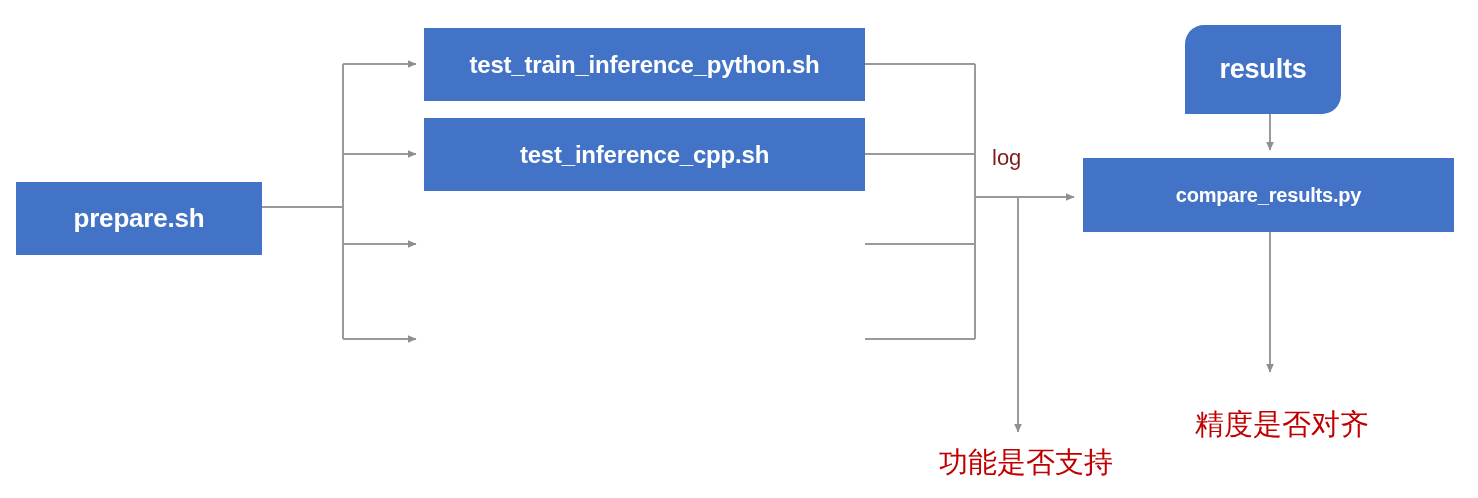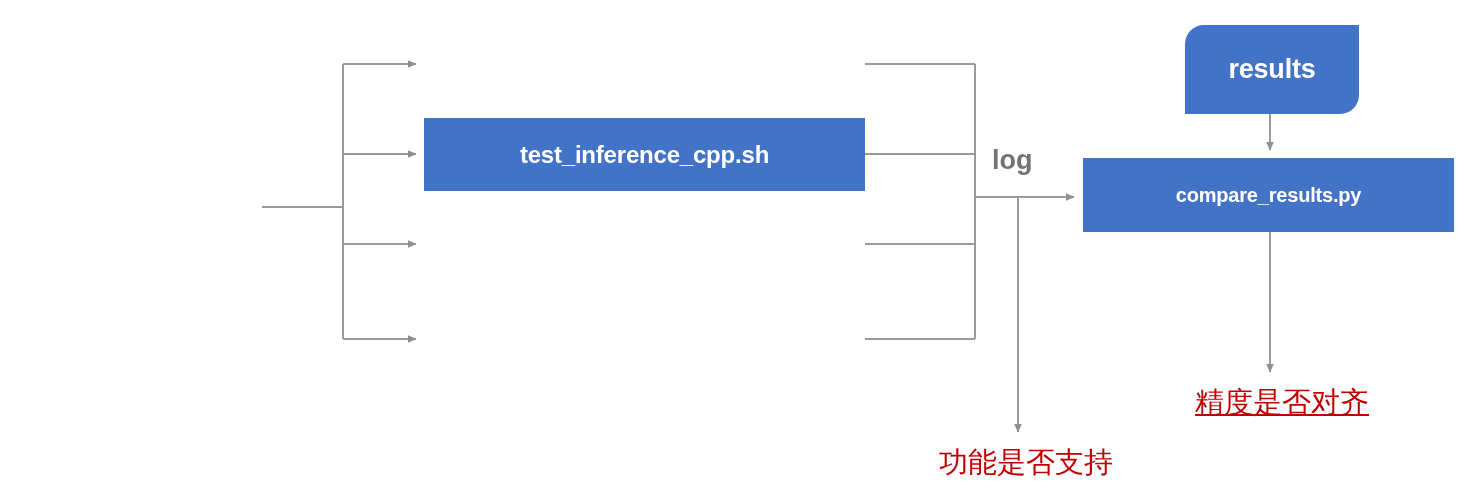"test_train_inference_python.sh" div.node { html: none -> <div> <span>test_train_inference_python.sh</span> </div> }
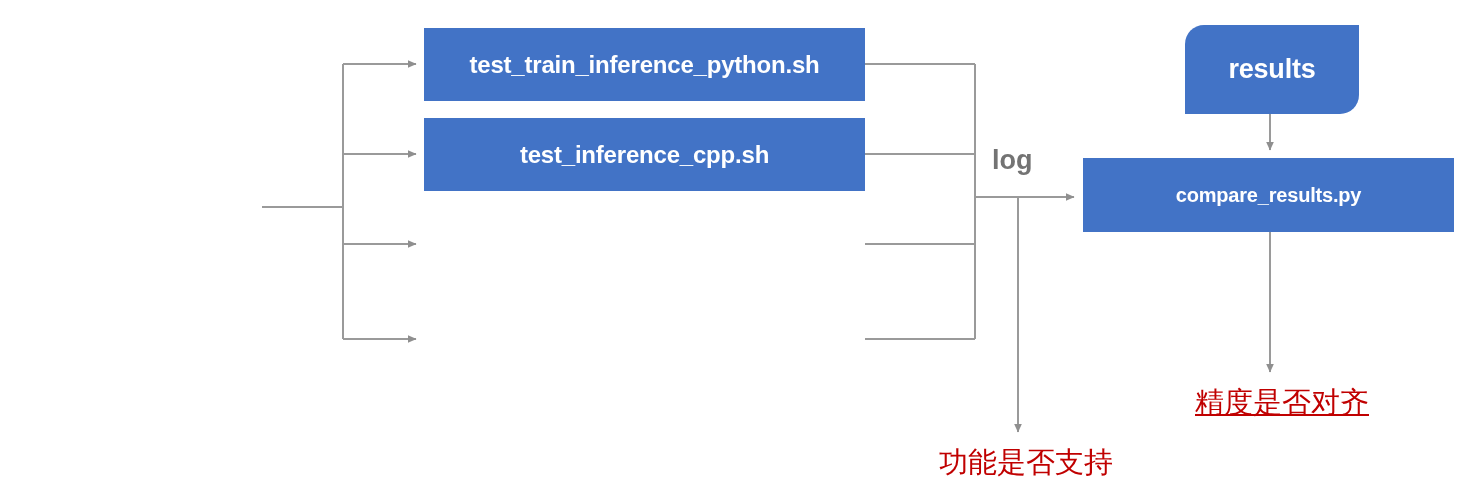"results" .node-results { width: 174px -> 156px }
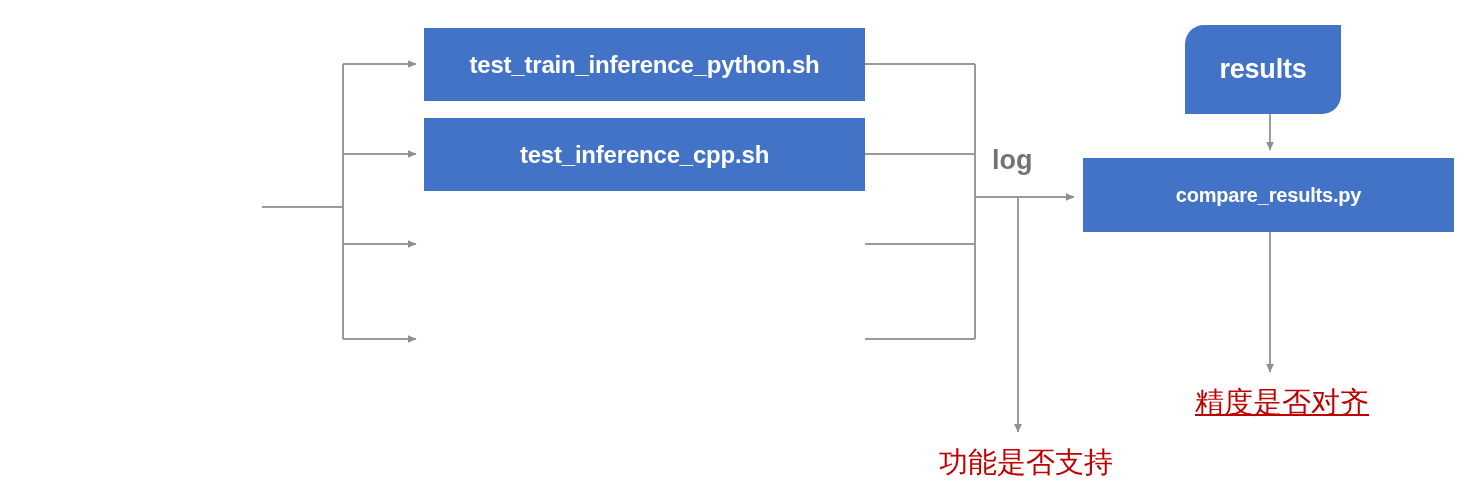"log" .edge-label { color: #737373 -> #7f1d1d; font-size: 27px -> 22px; font-weight: bold -> normal }
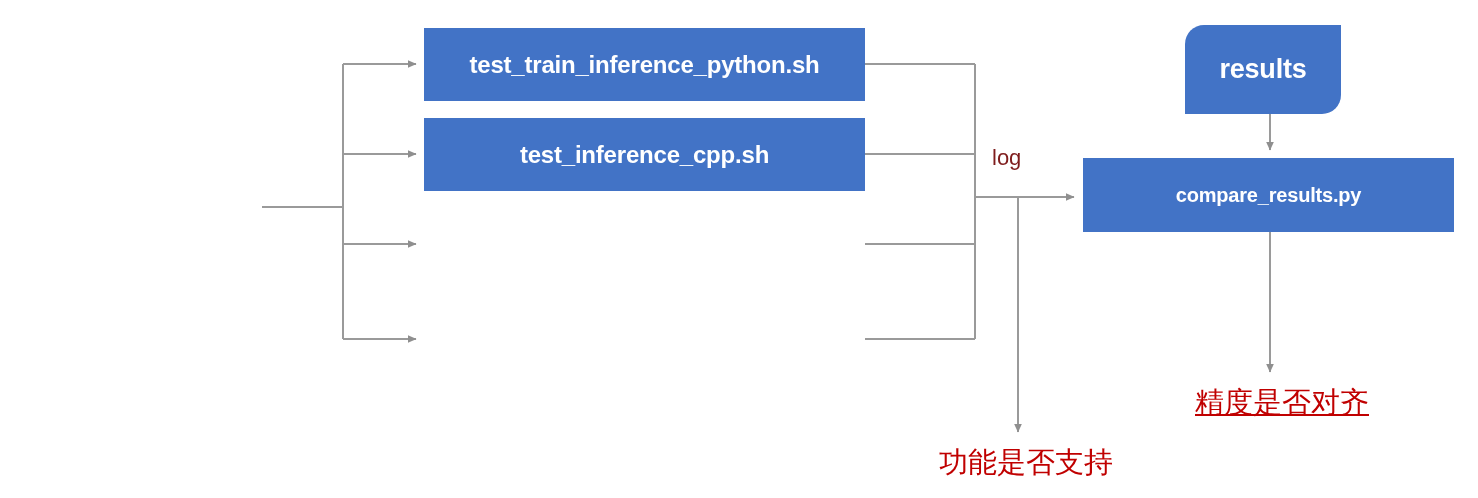"prepare.sh" div.node { html: none -> <div> <span>prepare.sh</span> </div> }
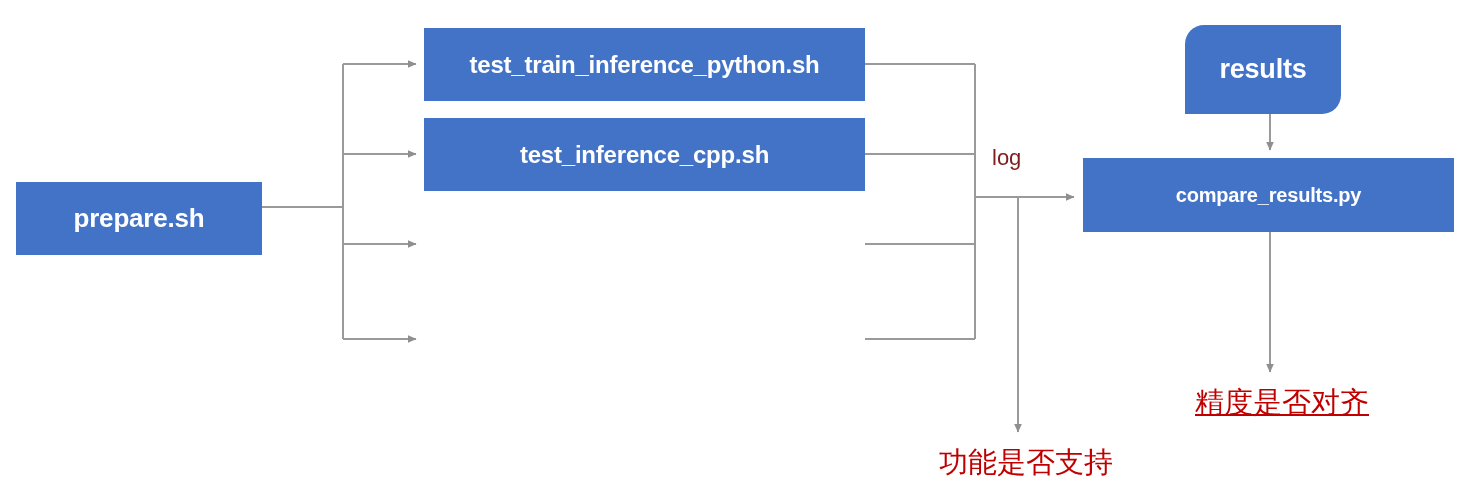"精度是否对齐" .note-precision { text-decoration: underline -> none; top: 383px -> 405px }
